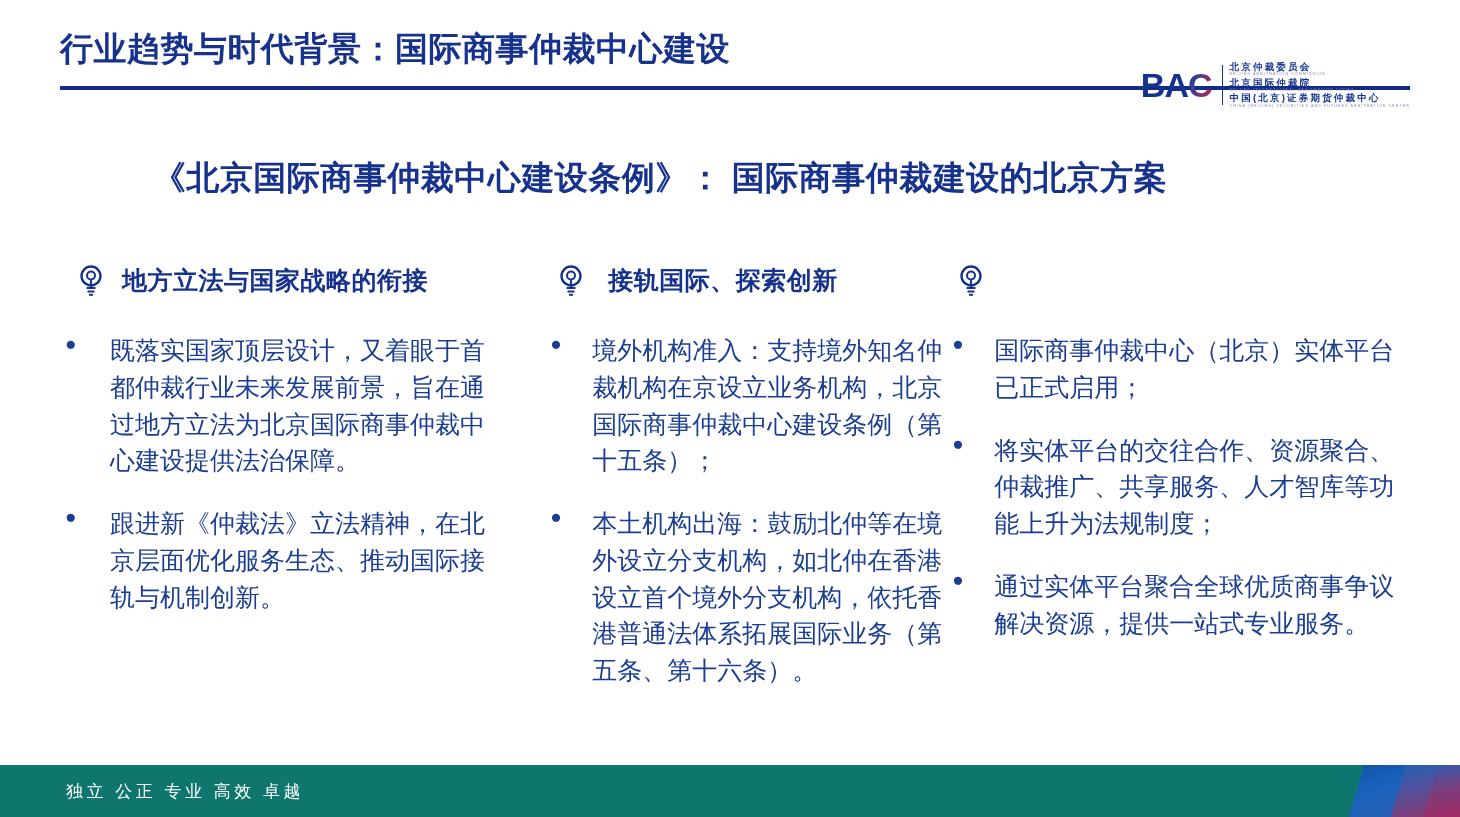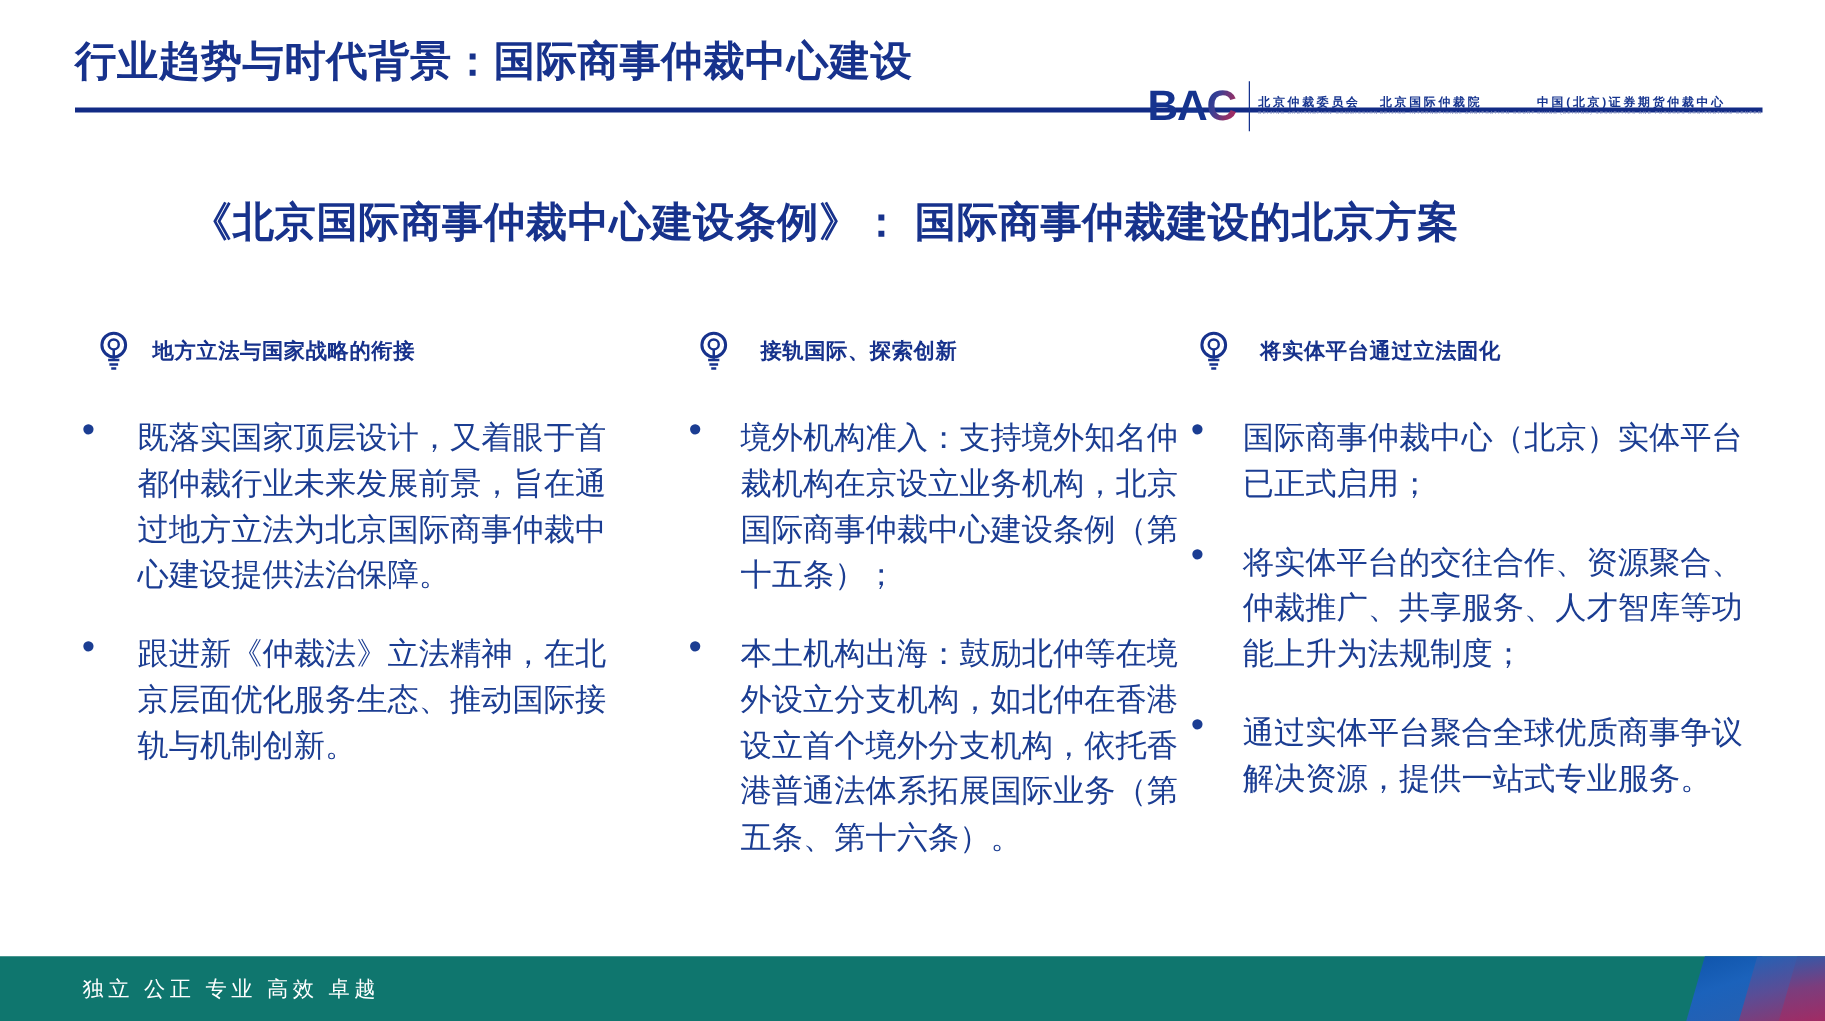"北京仲裁委员会" .logo-text { flex-direction: row -> column }
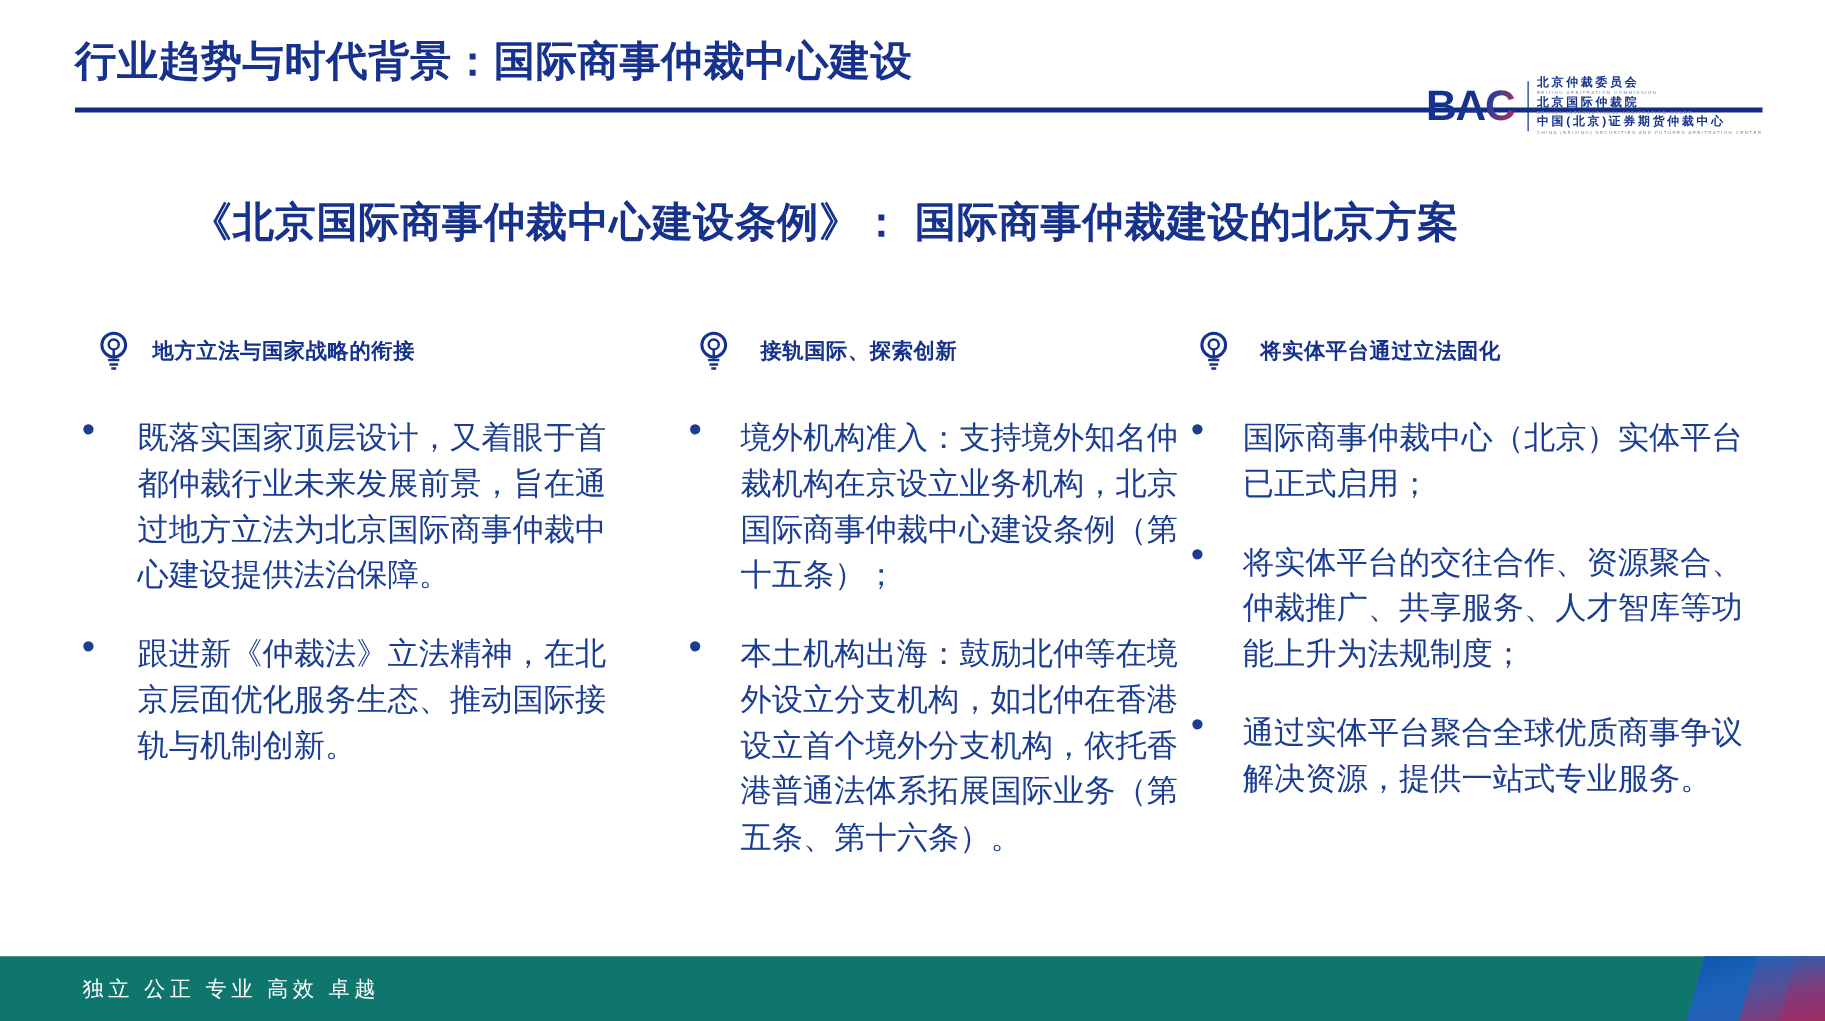"地方立法与国家战略的衔接" .col-head-label { font-size: 17px -> 25px }
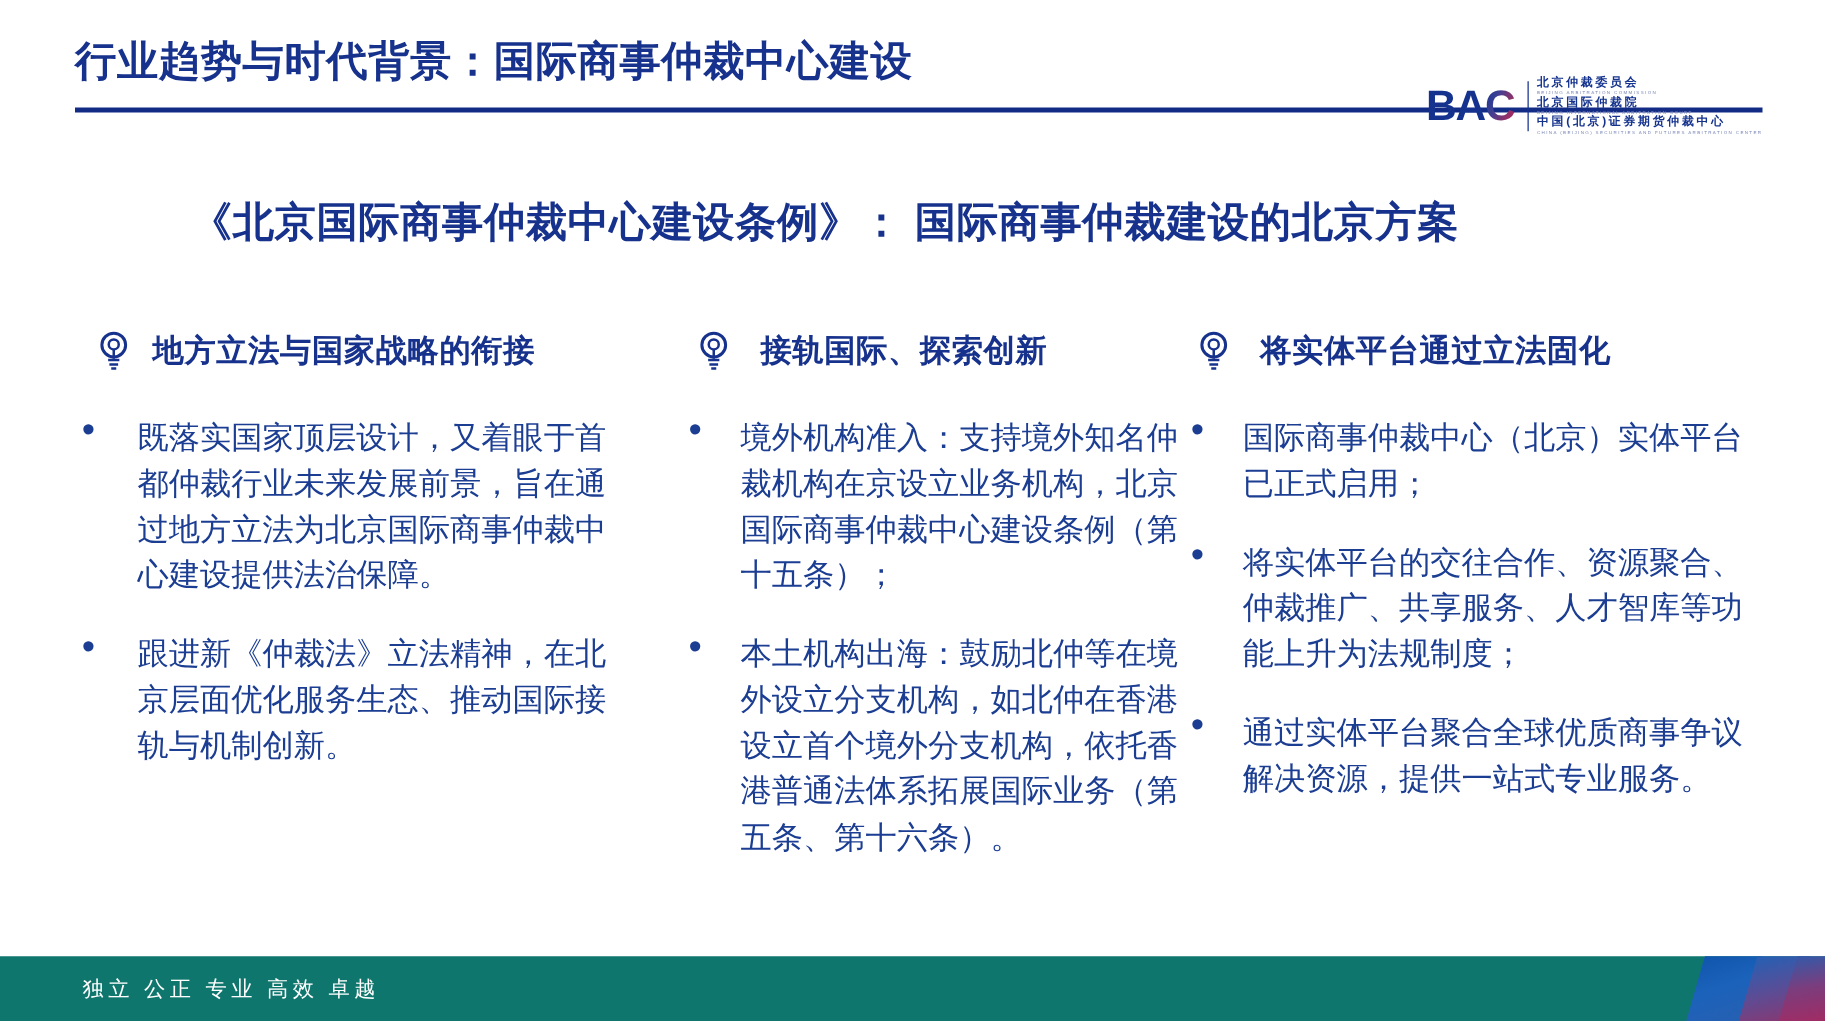"将实体平台通过立法固化" span.col-head-label { html: <span>将实体平台通过立法固化</span> -> none }
